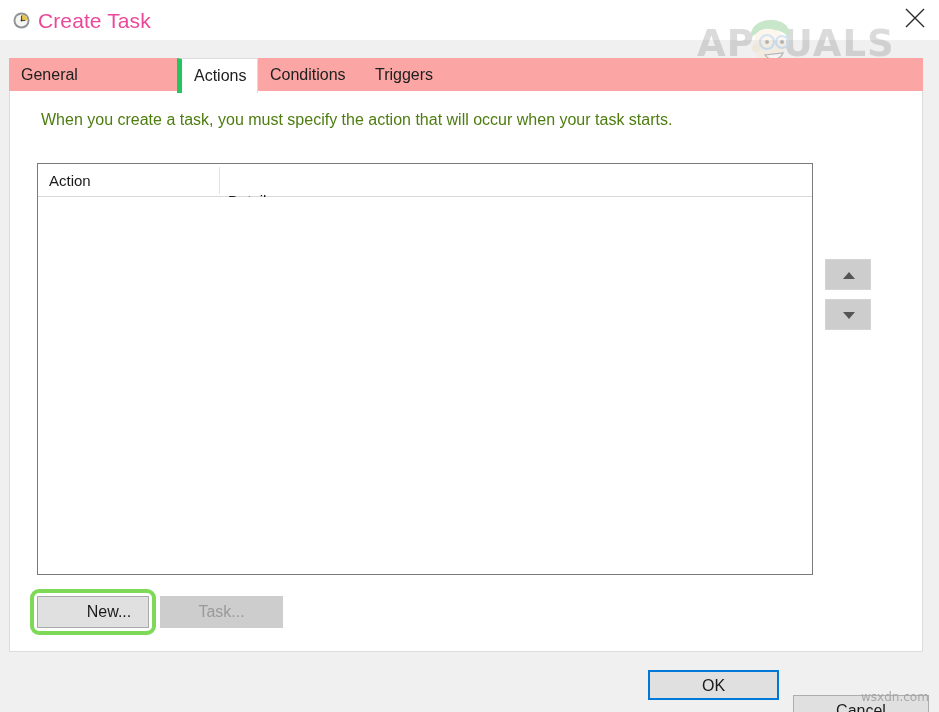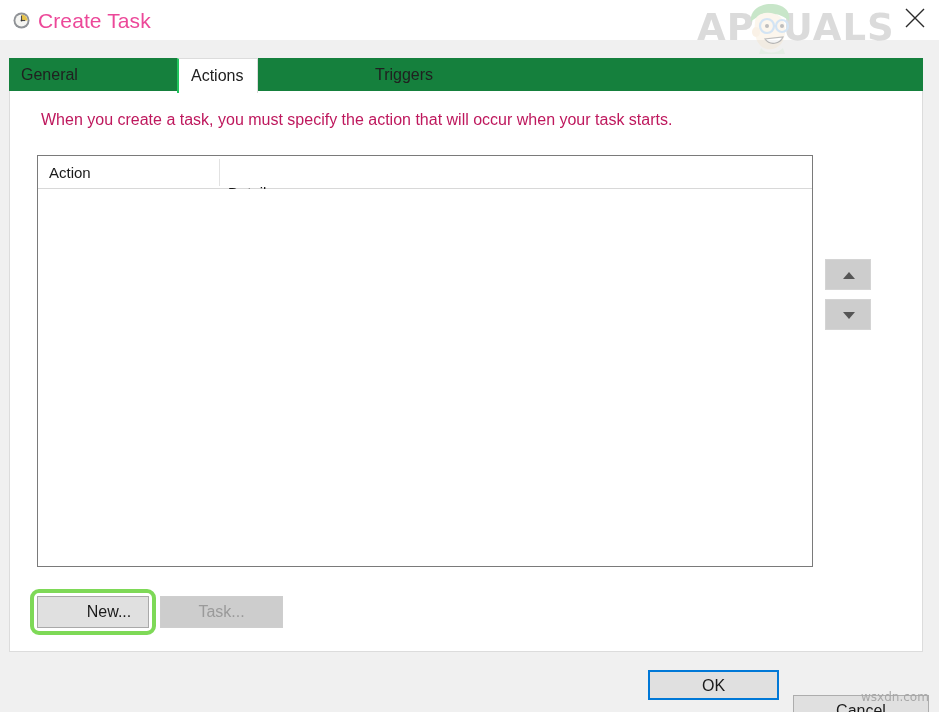"APPUALS" #logo-watermark { top: 2px -> 18px }
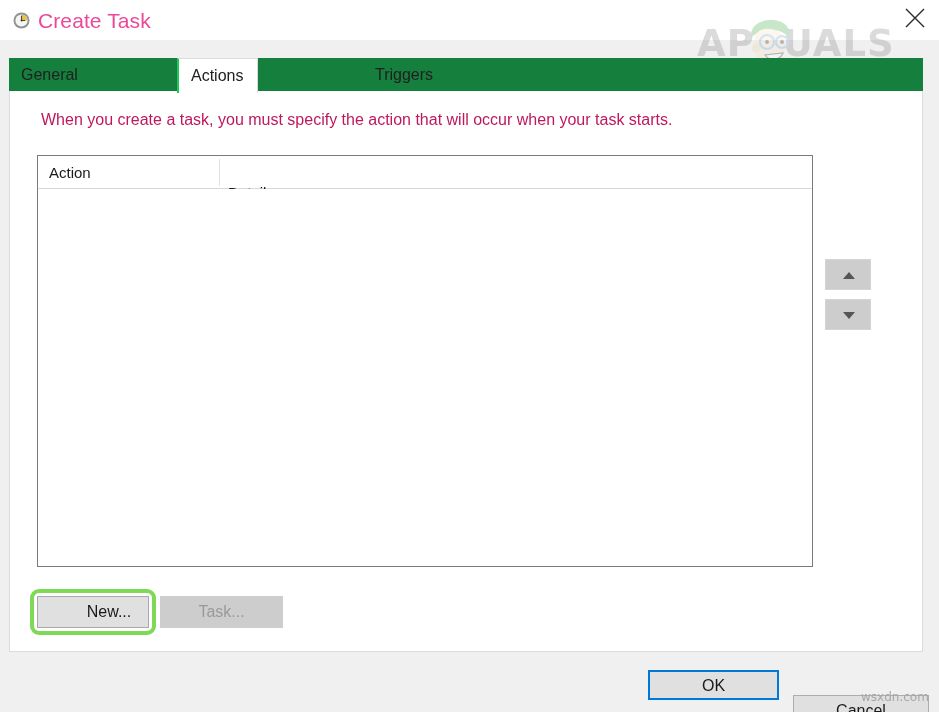"General" #tabstrip { background: #15803d -> #fca5a5 }
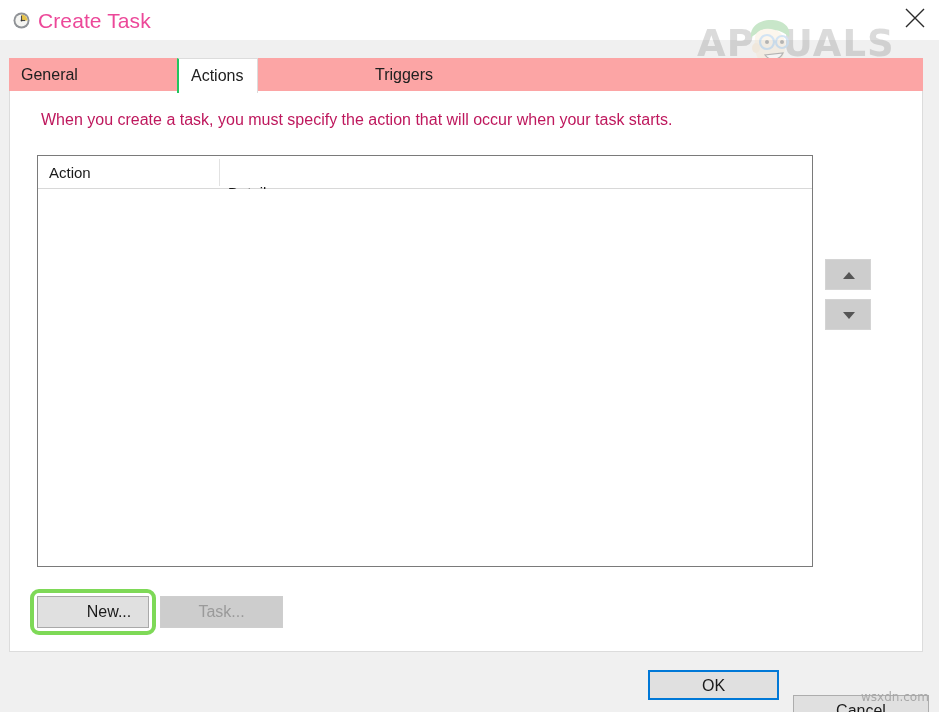"Actions" .tab.selected { border-left: 2px solid #22c55e -> 5px solid #22c55e }
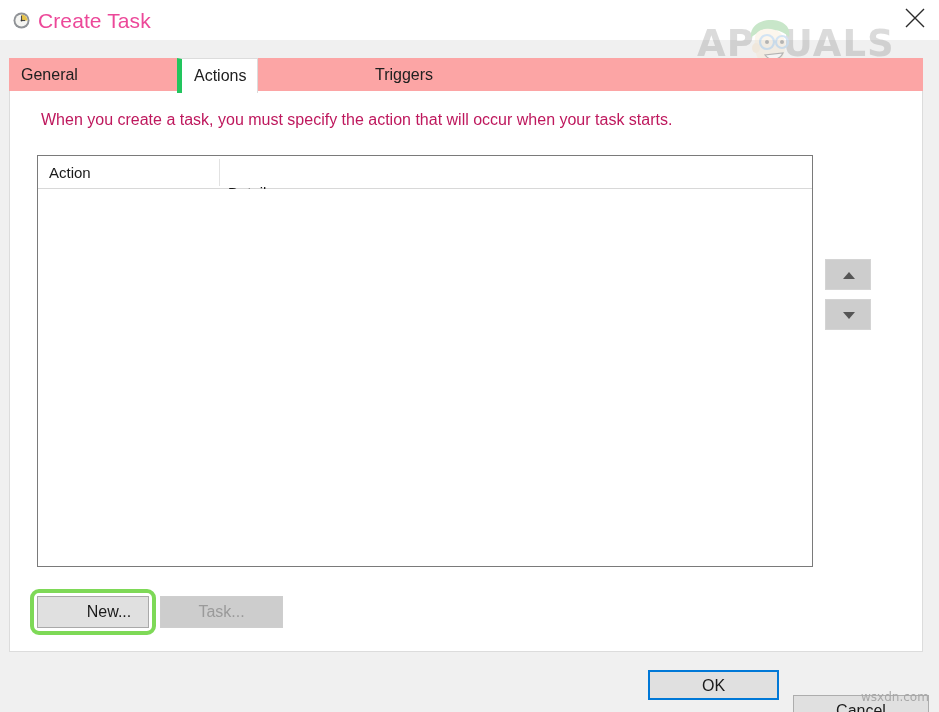"Conditions" div.tab { html: none -> <div>Conditions</div> }
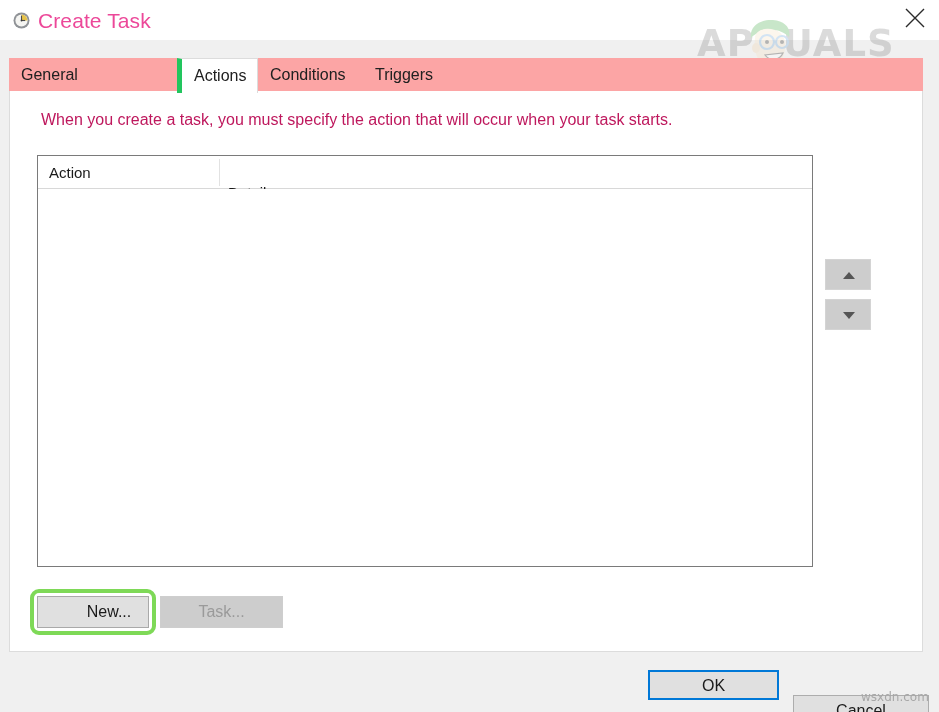"When you create a task," #instruction { color: #be185d -> #4d7c0f }
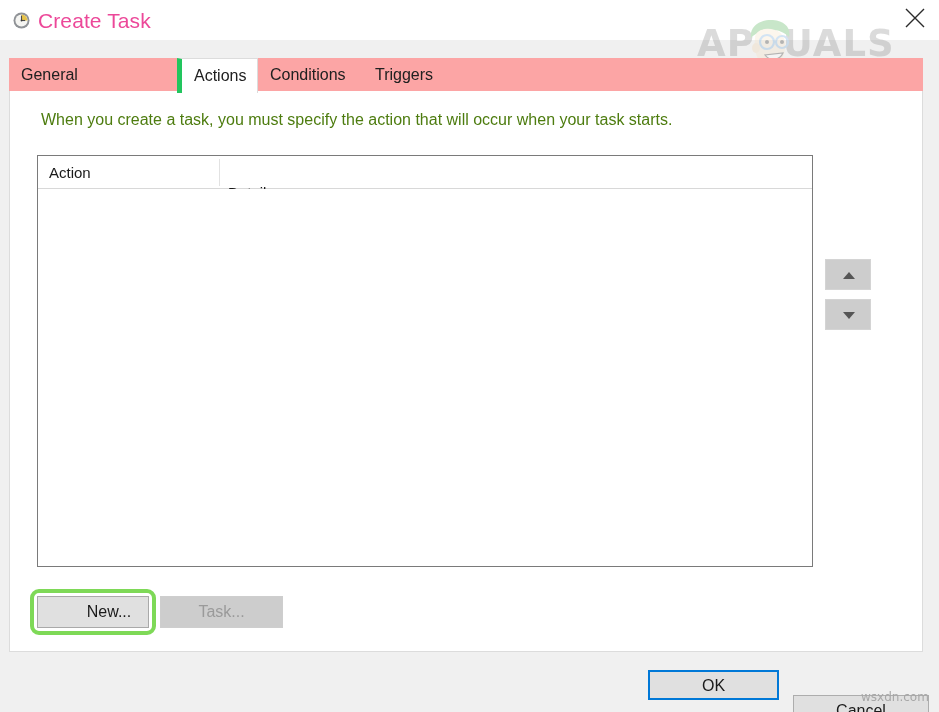"Action" #listview { top: 64px -> 72px }
